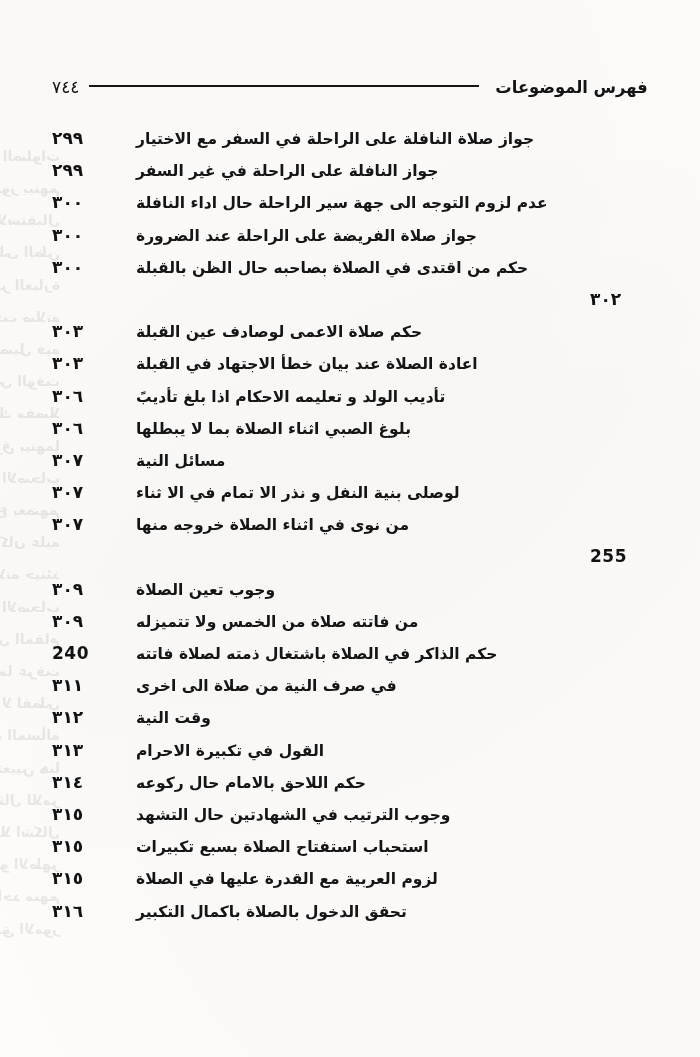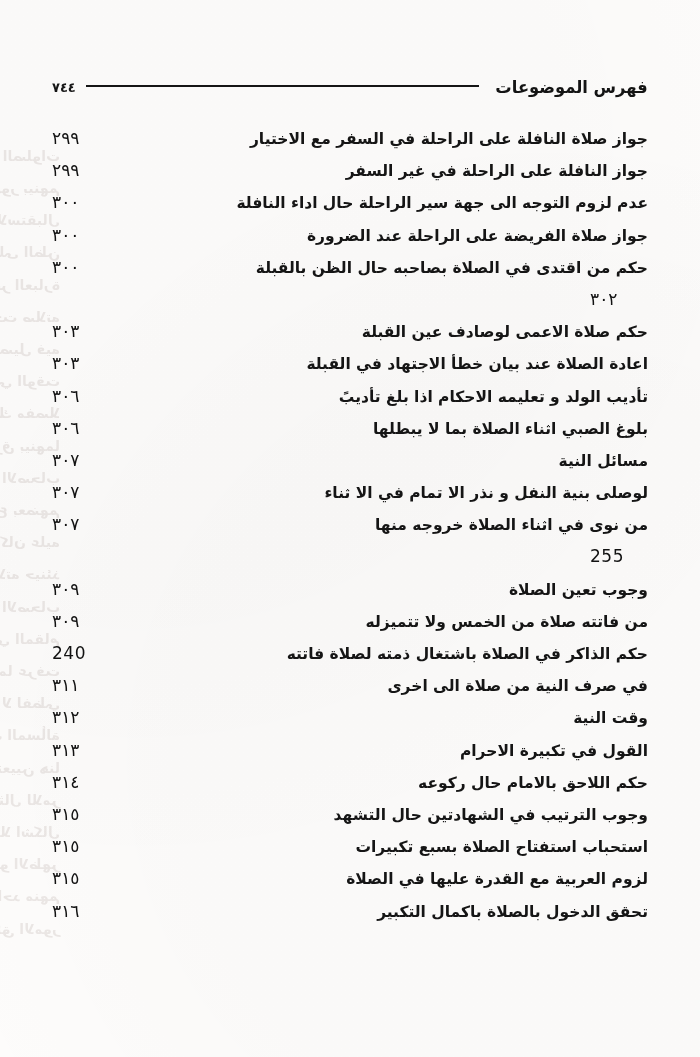"٧٤٤" .header-page { font-size: 13px -> 17px; font-weight: bold -> normal }
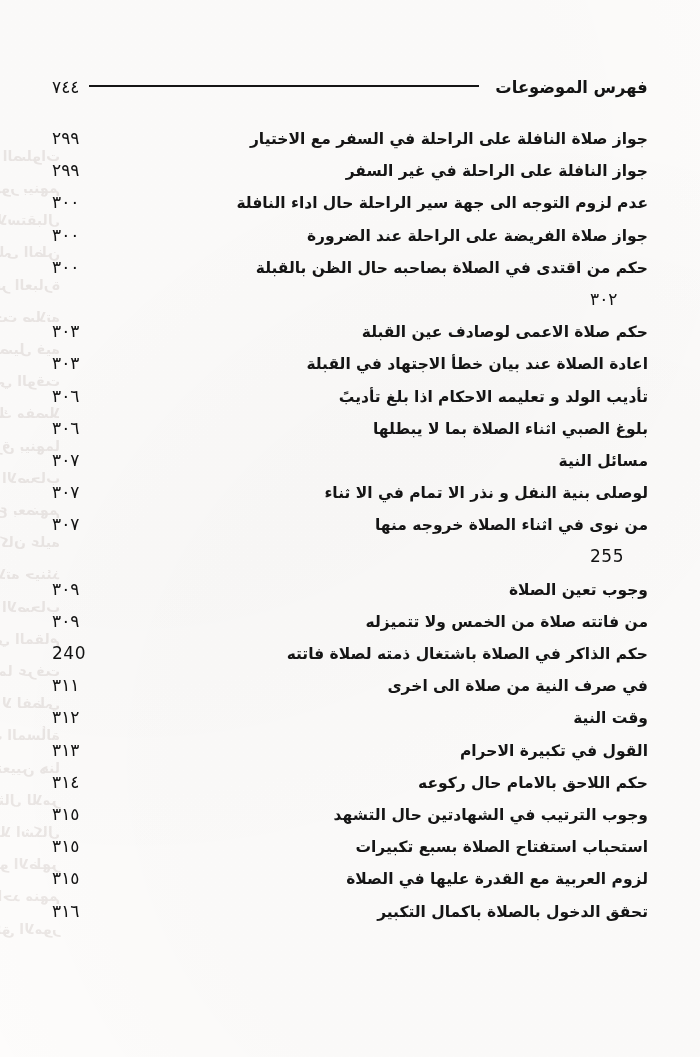"٢٩٩" .toc-page { font-weight: normal -> bold }
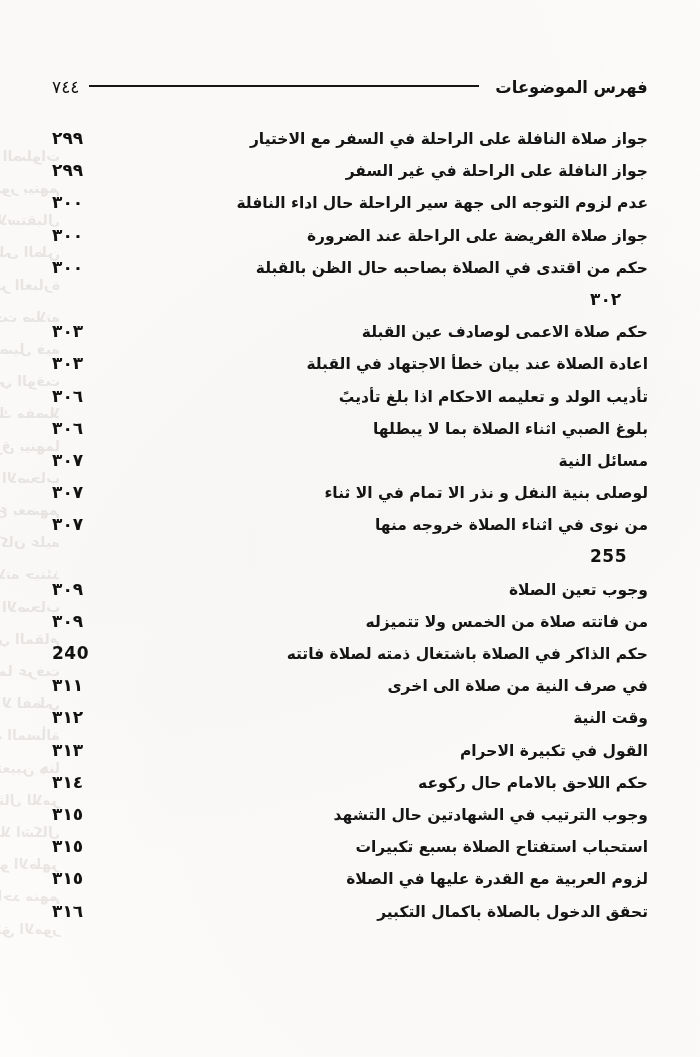"جواز صلاة النافلة على الراحلة" .toc-title { text-align: right -> left }
